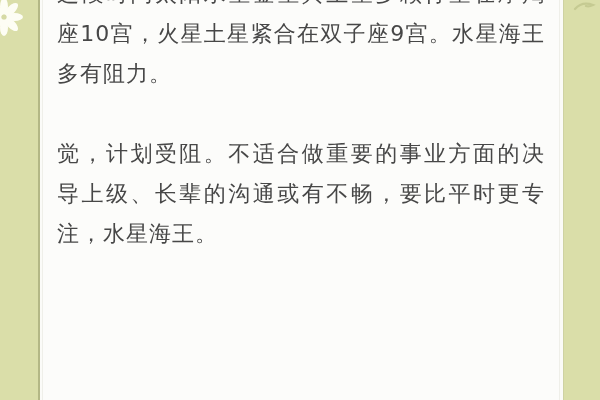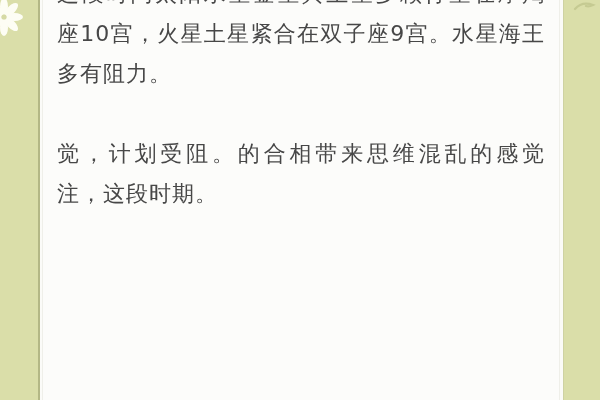"觉，计划受阻。的合相带来思维混乱的感觉" span.line { text: 的合相带来思维混乱的感觉 -> 不适合做重要的事业方面的决 }
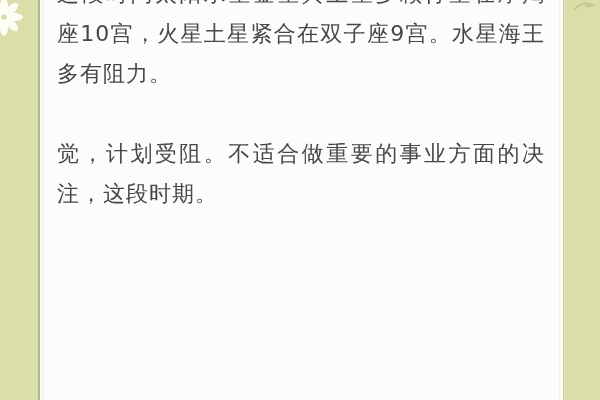"导上级、长辈的沟通或有不畅，要比平时更专" span.line { html: none -> <span>导上级、长辈的沟通或有不畅，要比平时更专</span> }
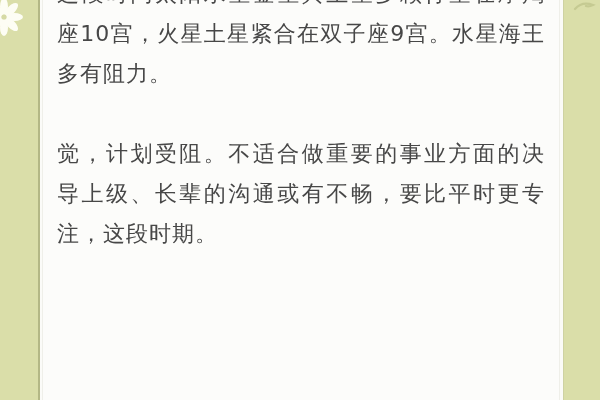"注，这段时期。" span.line { text: 这段时期 -> 水星海王 }
